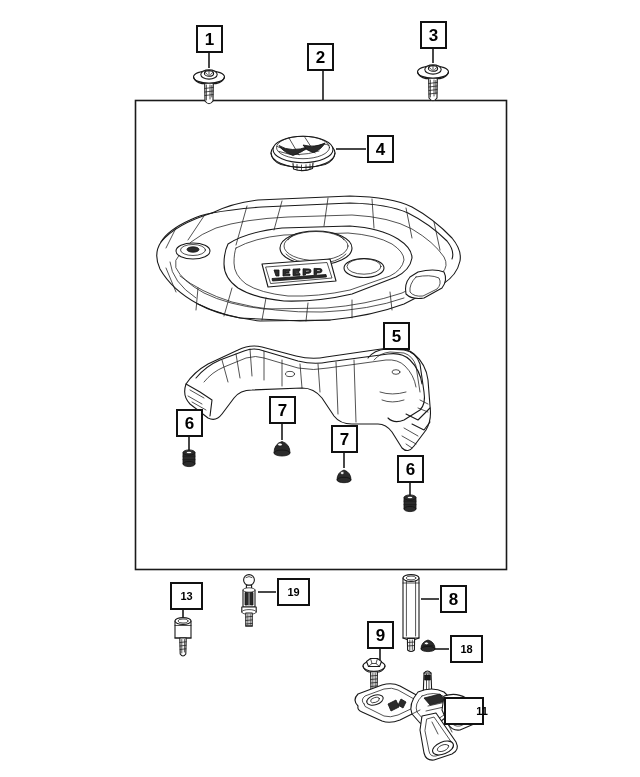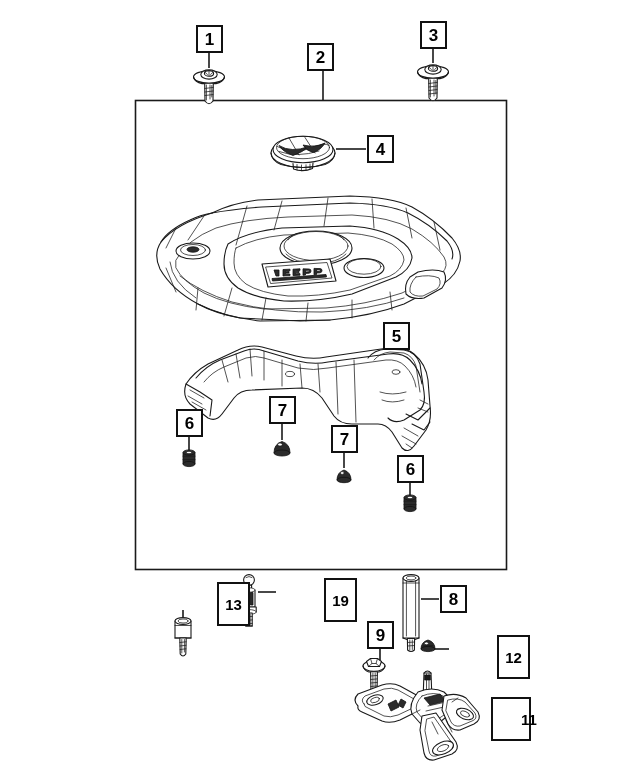"13" .callout.w2 { font-size: 15px -> 11px; height: 44px -> 28px; margin-left: 47px -> none }
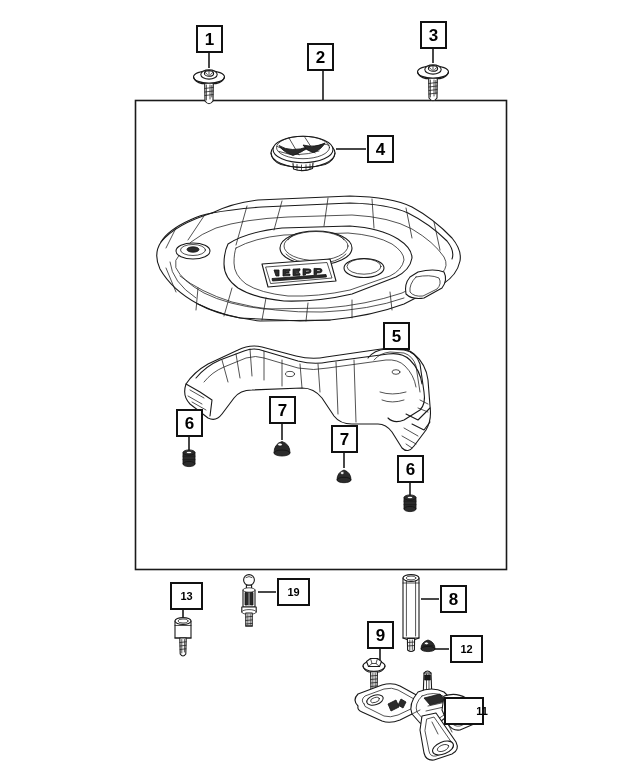"12" div.callout { text: 12 -> 18 }
